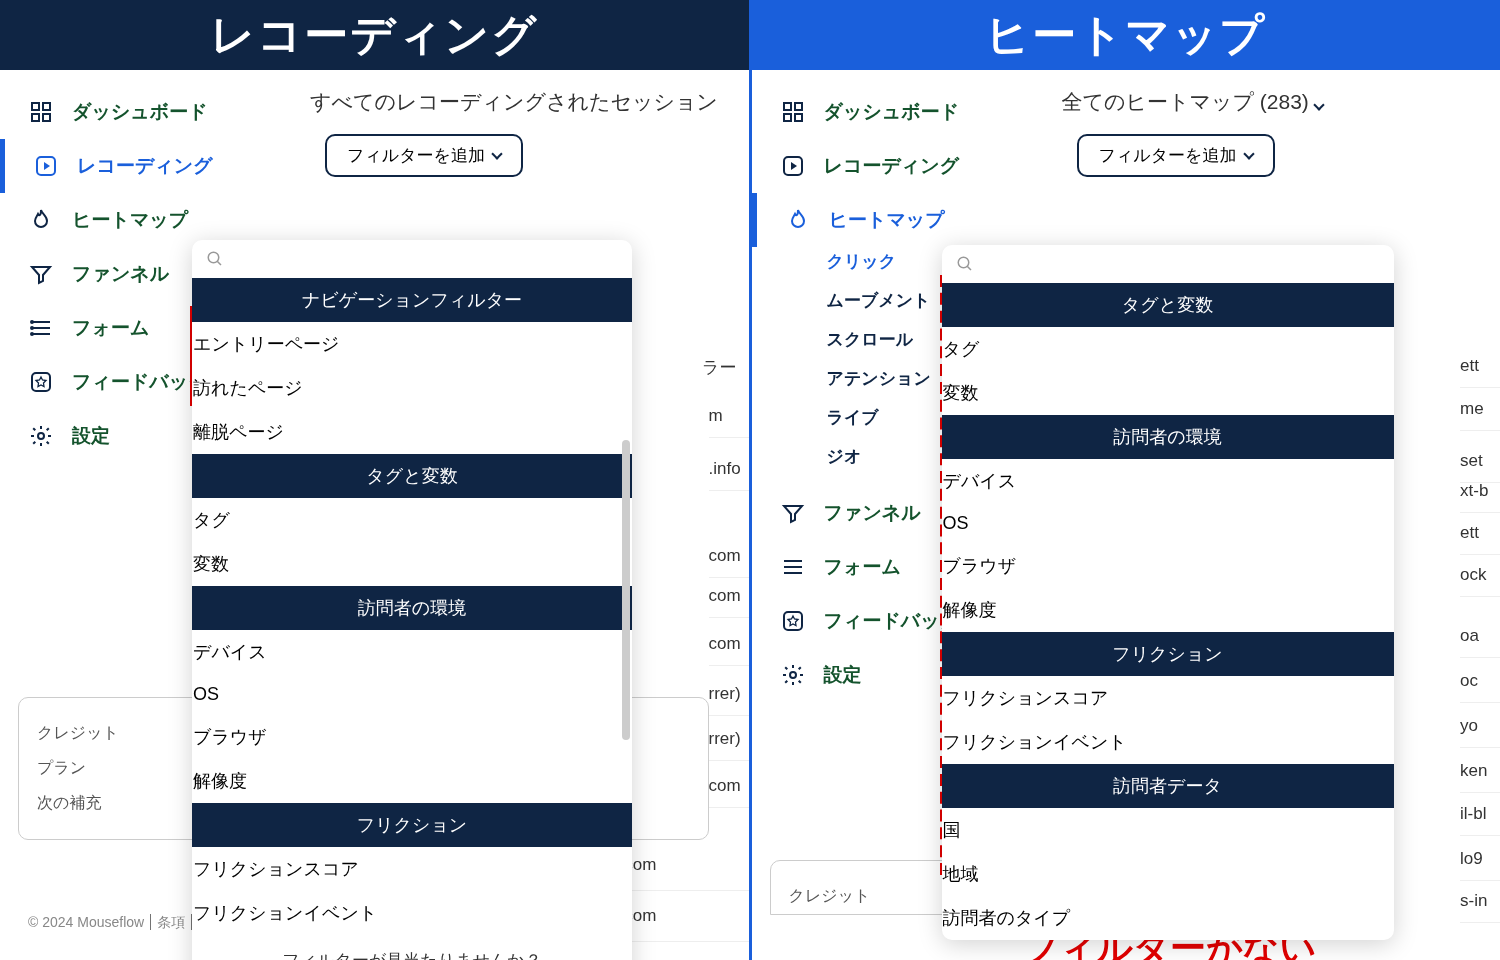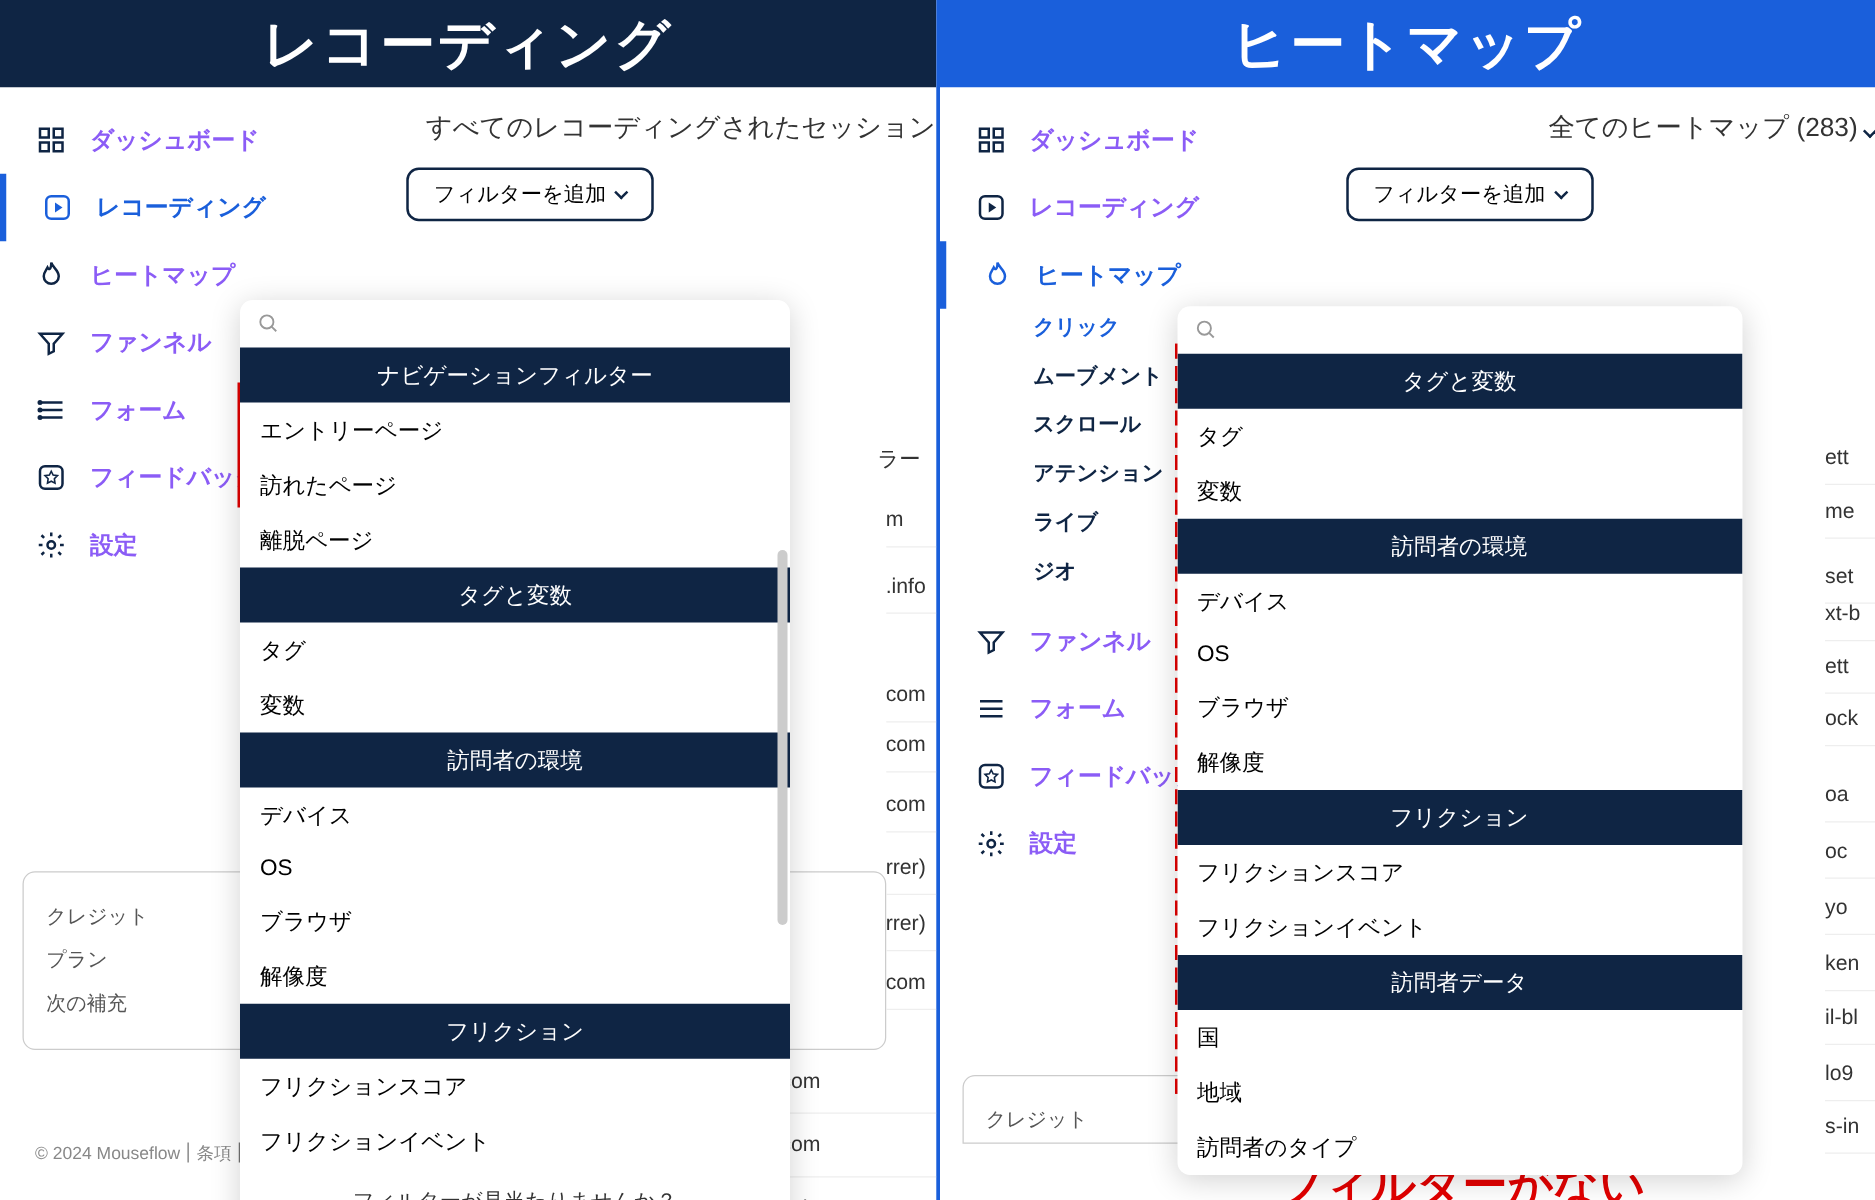"ダッシュボード" .nav-label { color: #8b5cf6 -> #14532d }
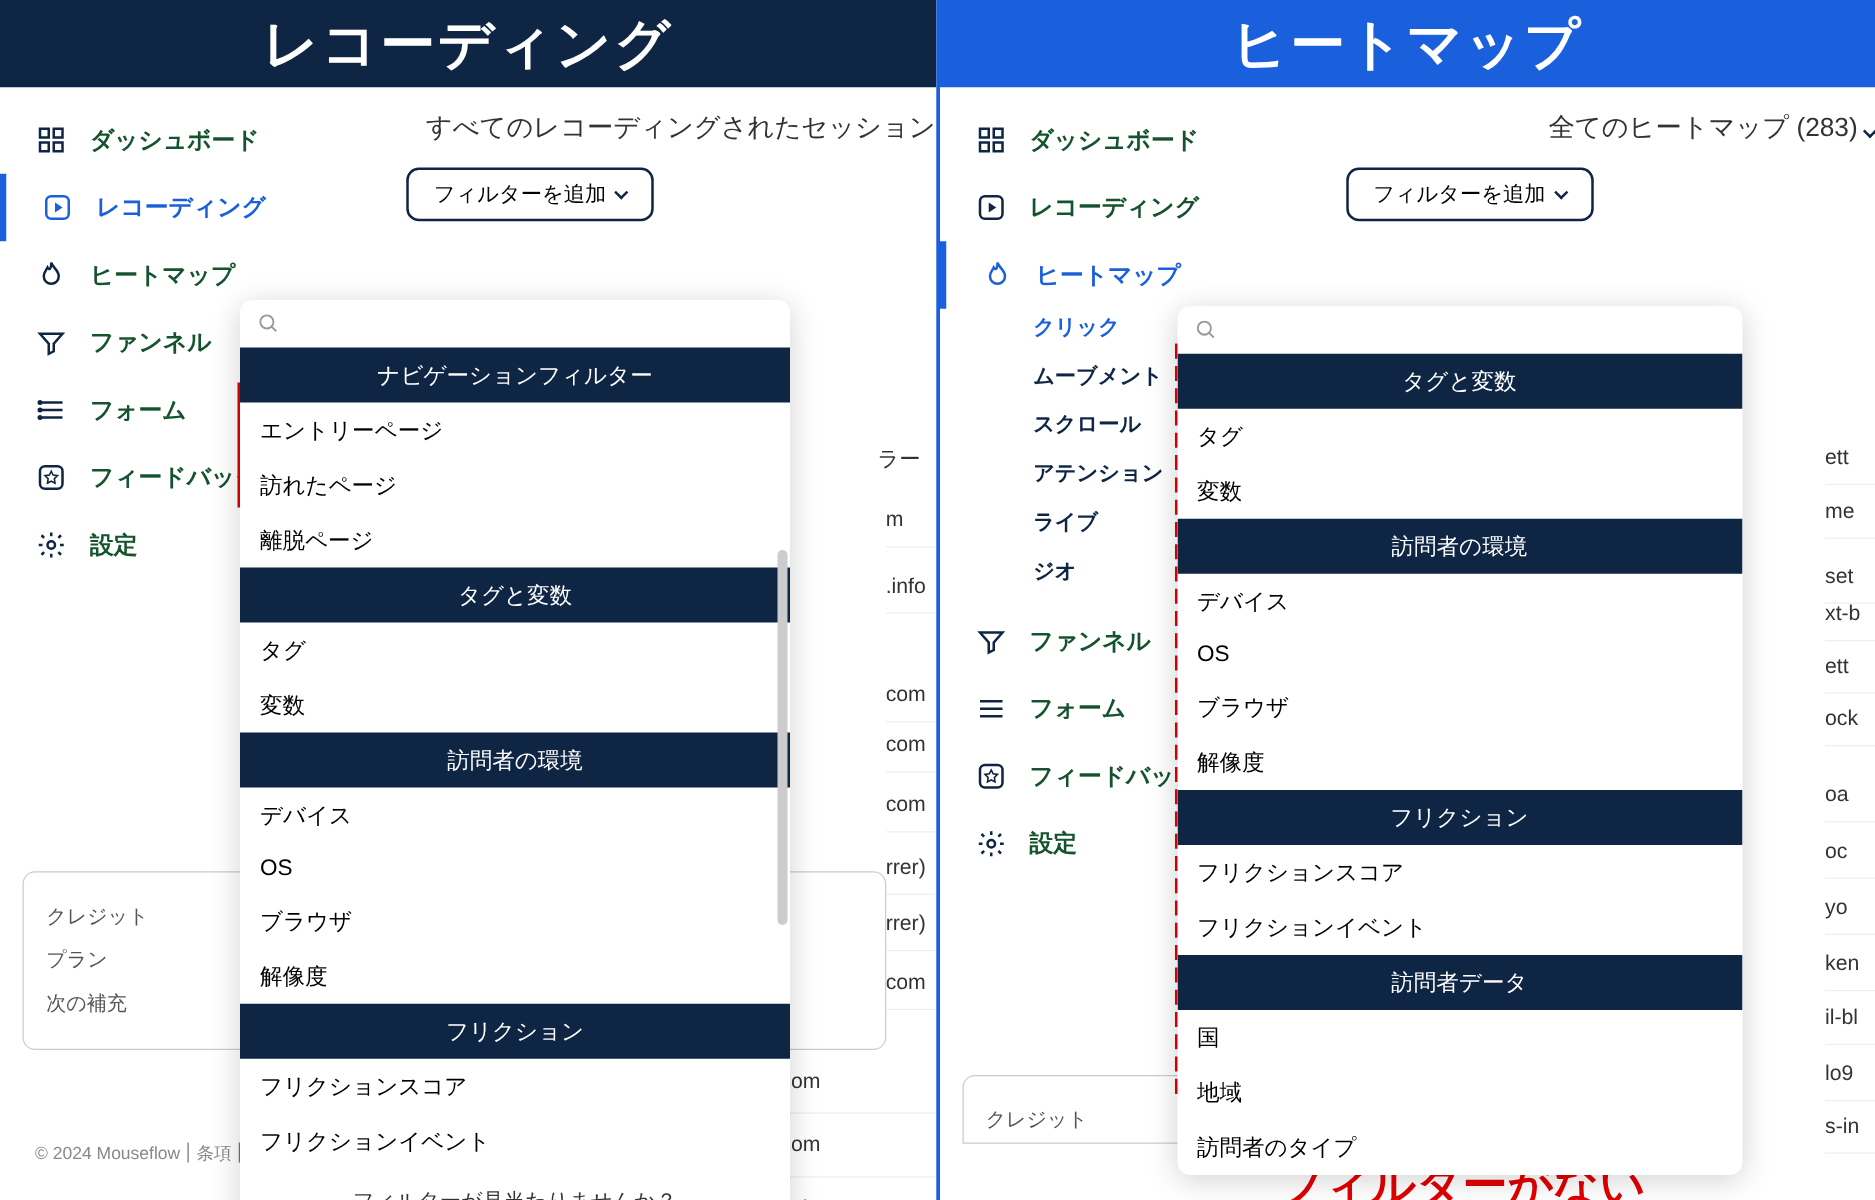"すべてのレコーディングされたセッション" .page-title { text-align: right -> left }
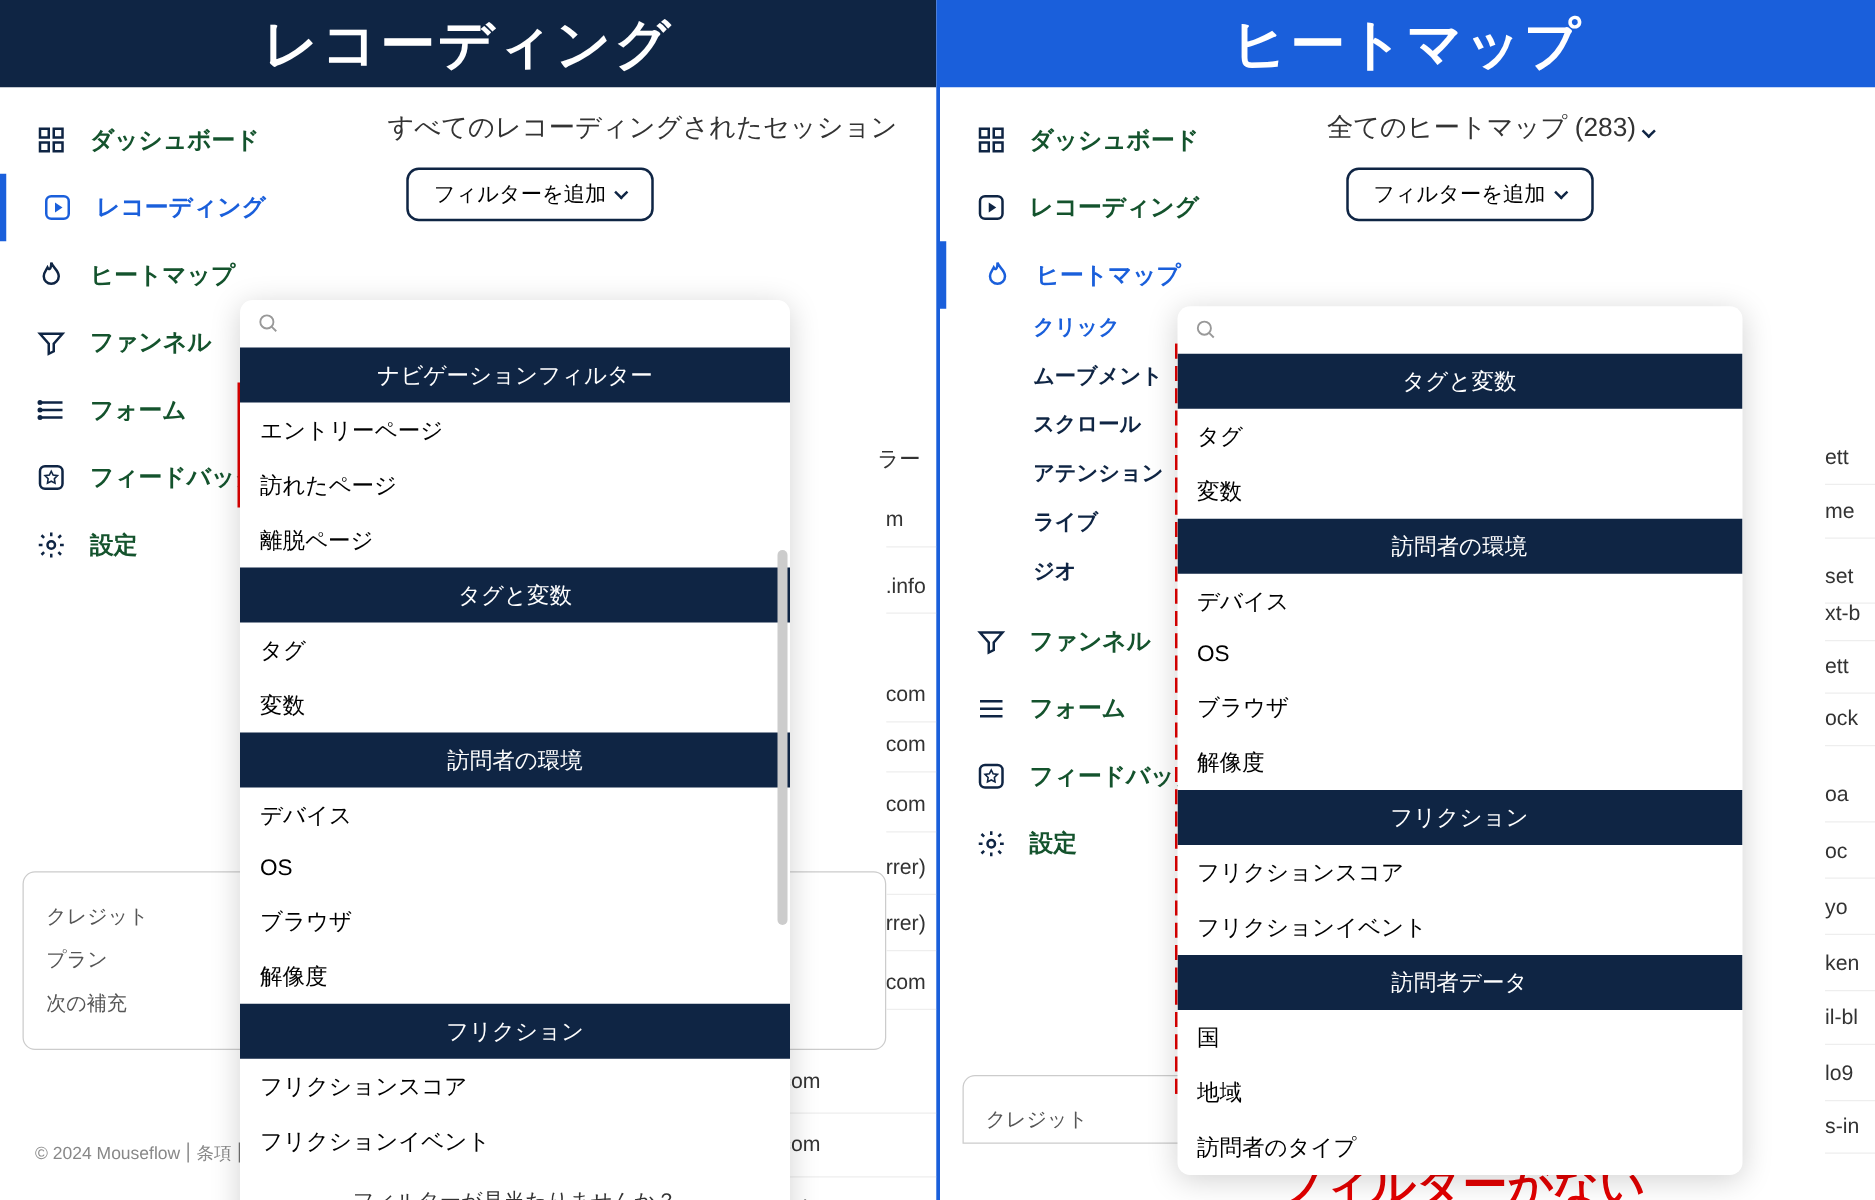"エントリーページ" .dd-item { padding: 10px 16px -> 10px 1px }
